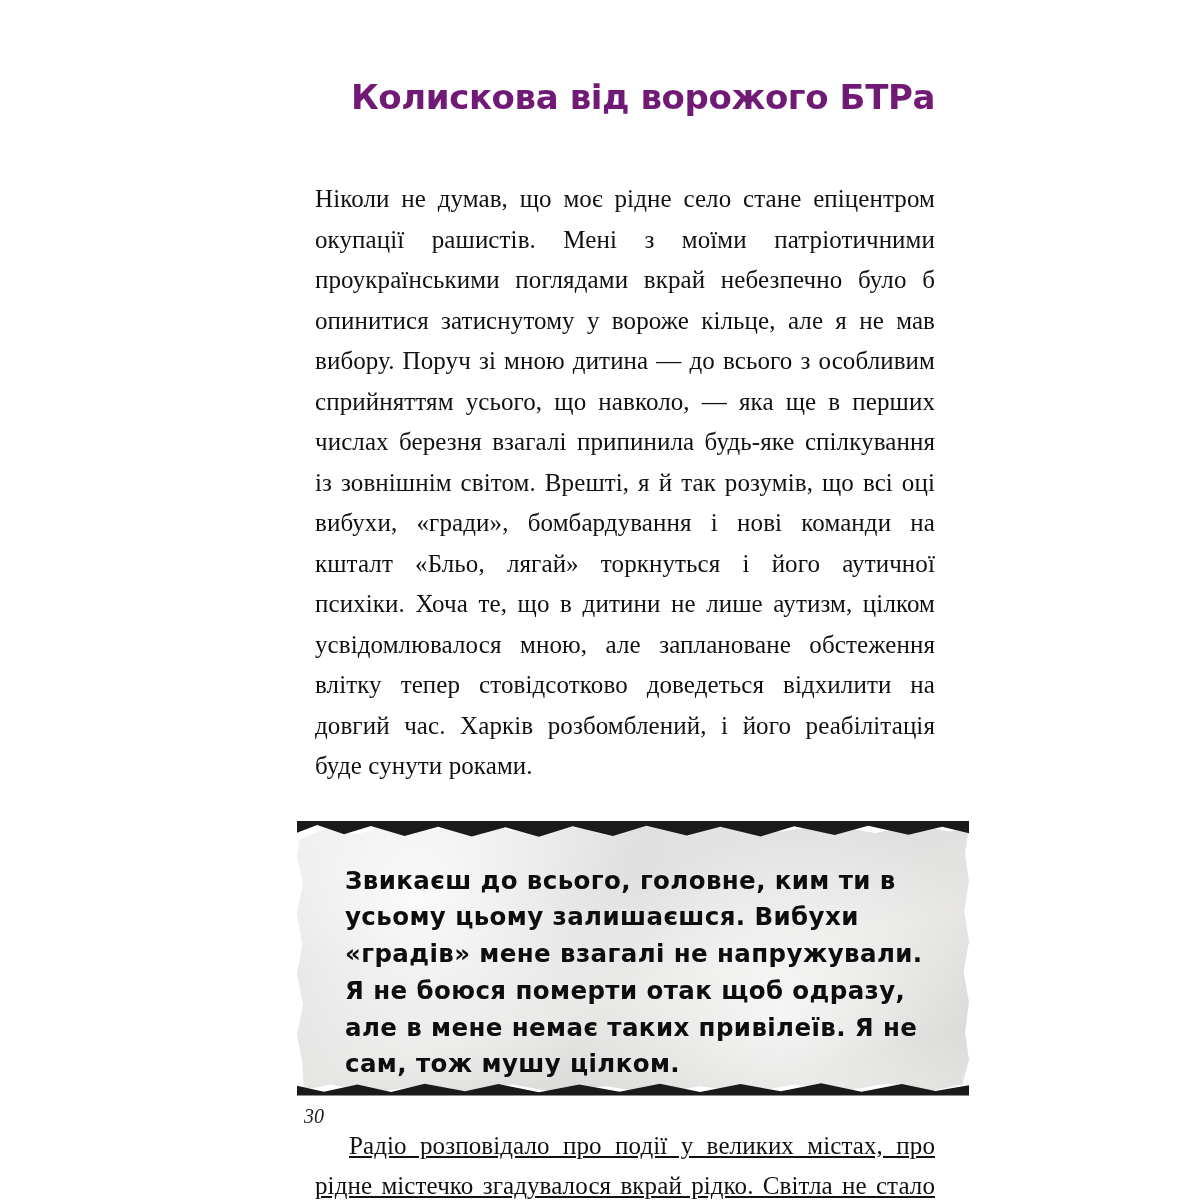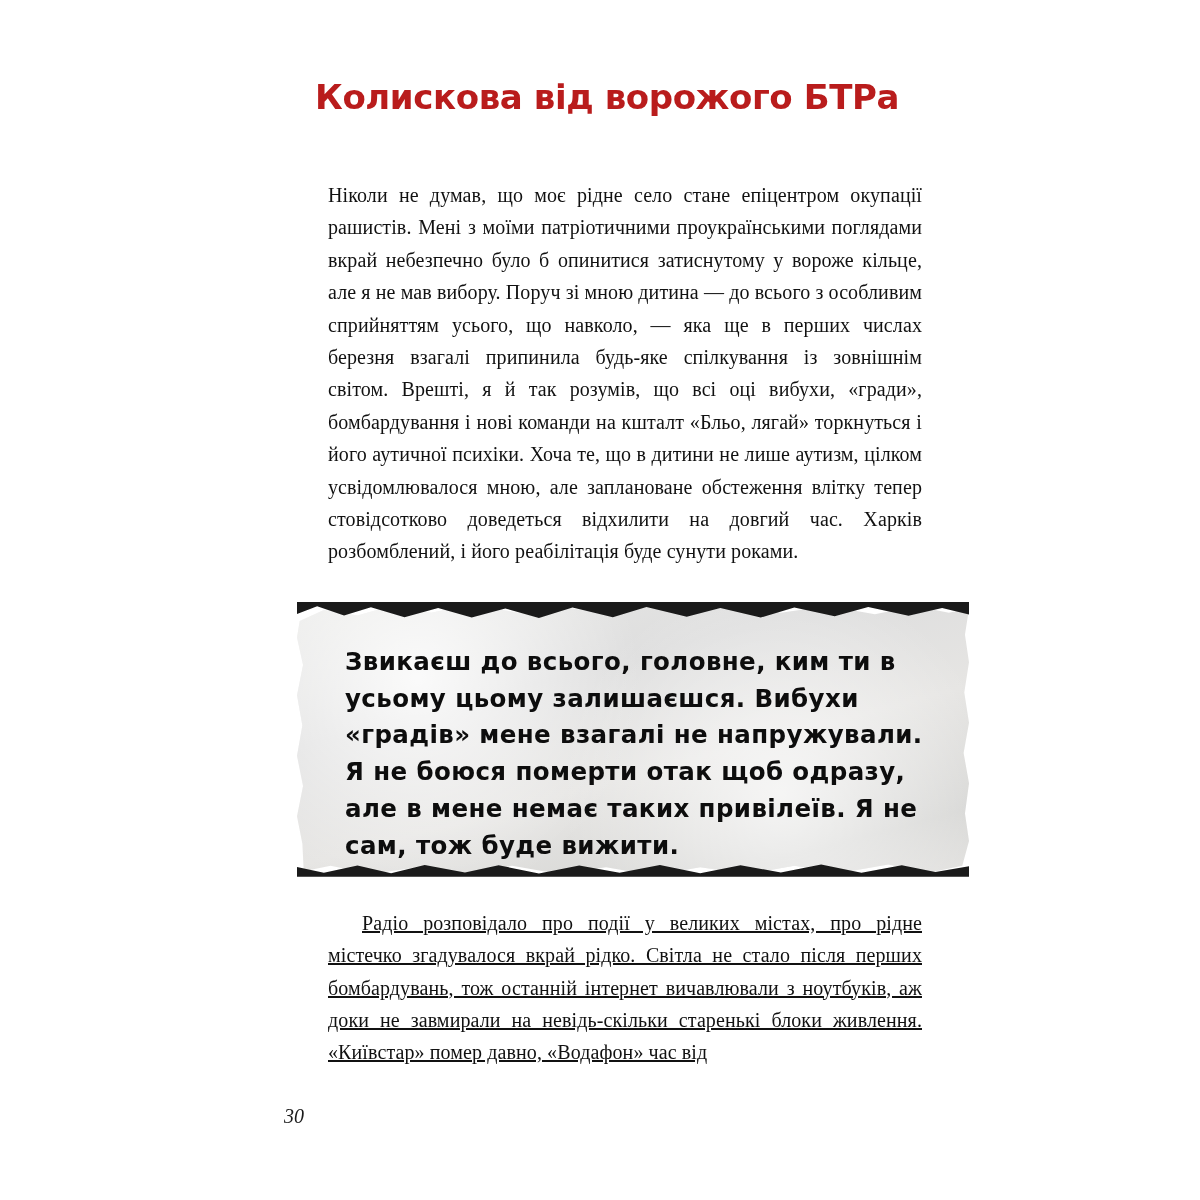"Колискова від ворожого БТРа" .chapter-title { color: #b91c1c -> #701a75; text-align: none -> right }
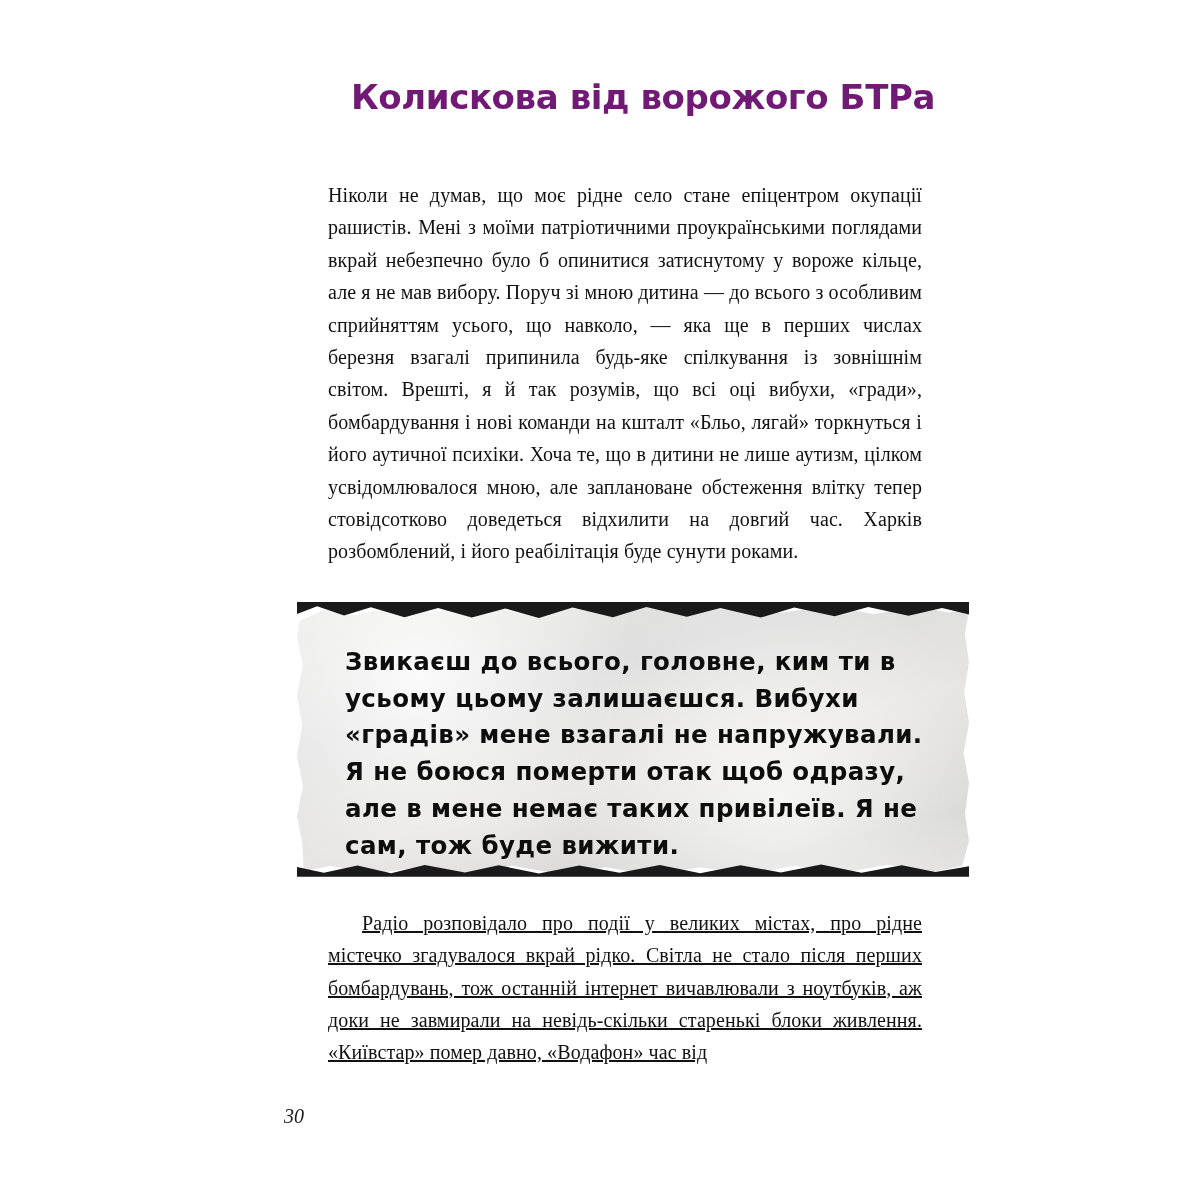"Ніколи не думав, що моє" .body-text { font-size: 20px -> 25px; margin: 13px -> 0 }
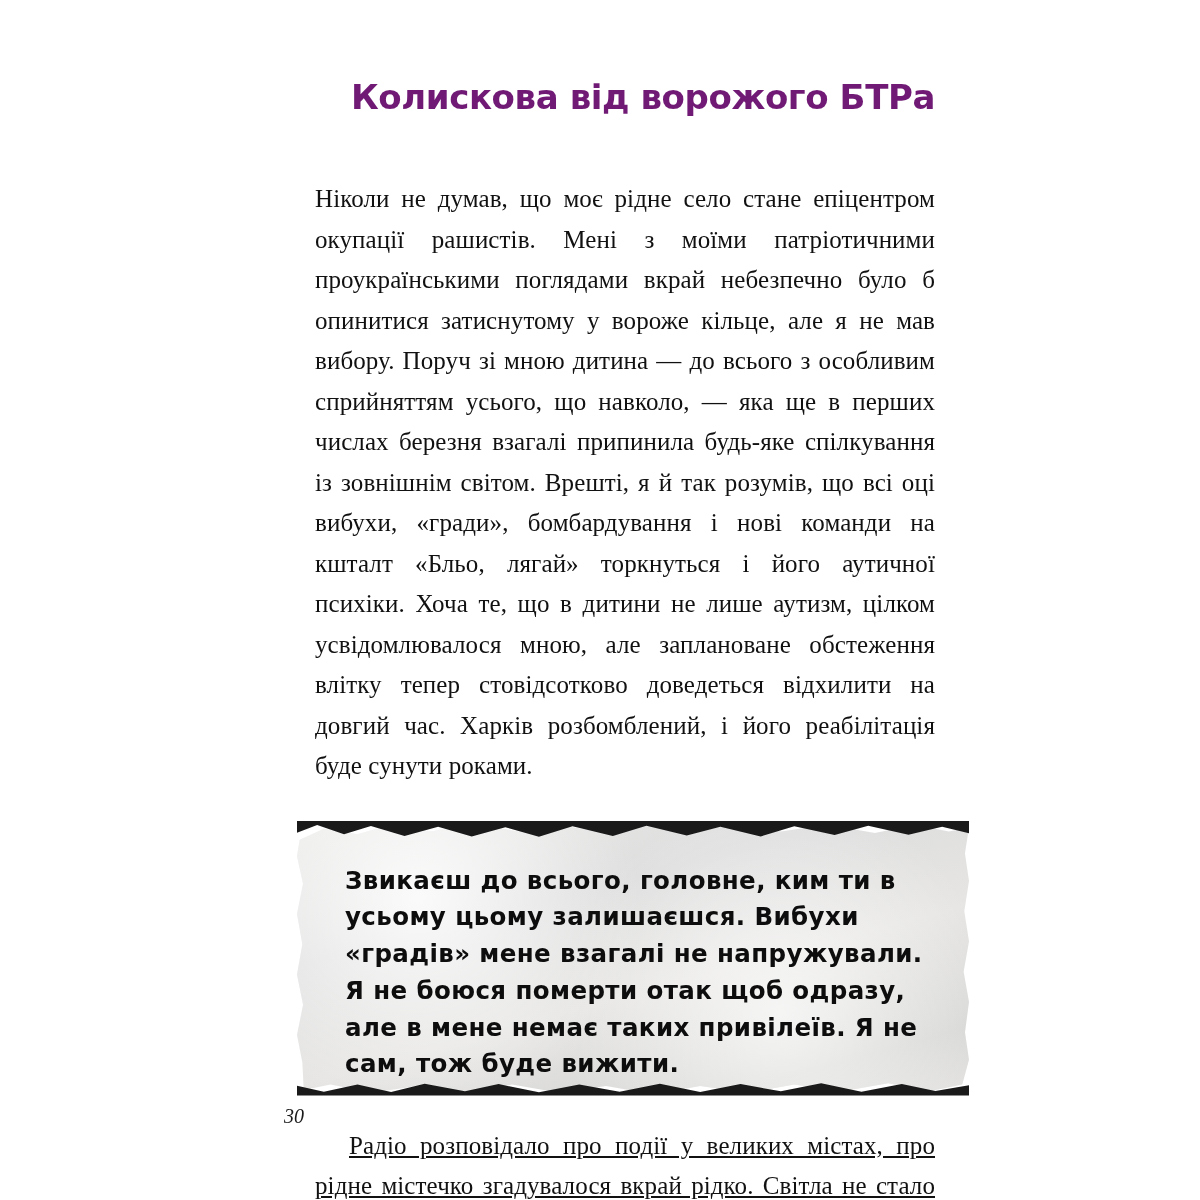"Звикаєш до всього, головне, ким" p.pullquote-text { text: буде вижити -> мушу цілком }
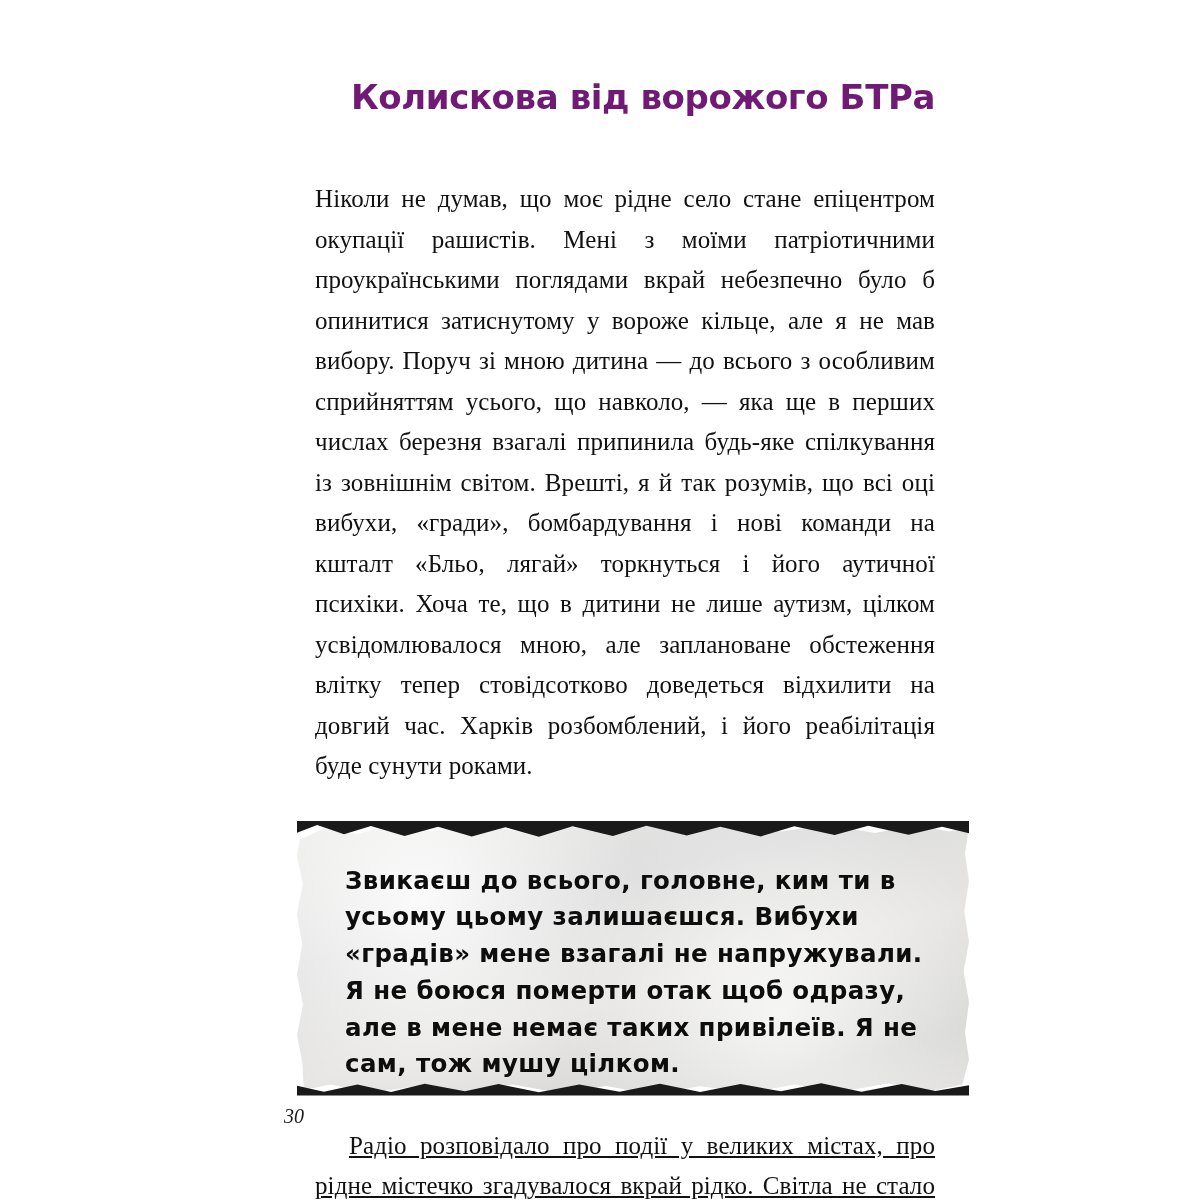"30" .page-number { left: 284px -> 304px }
